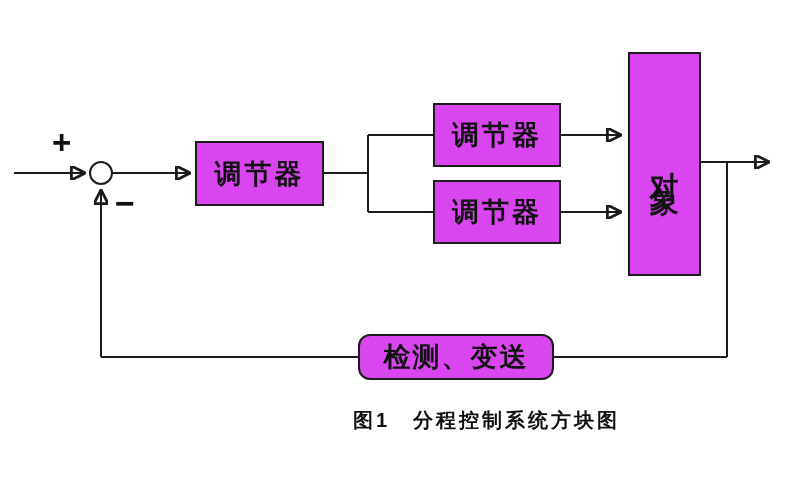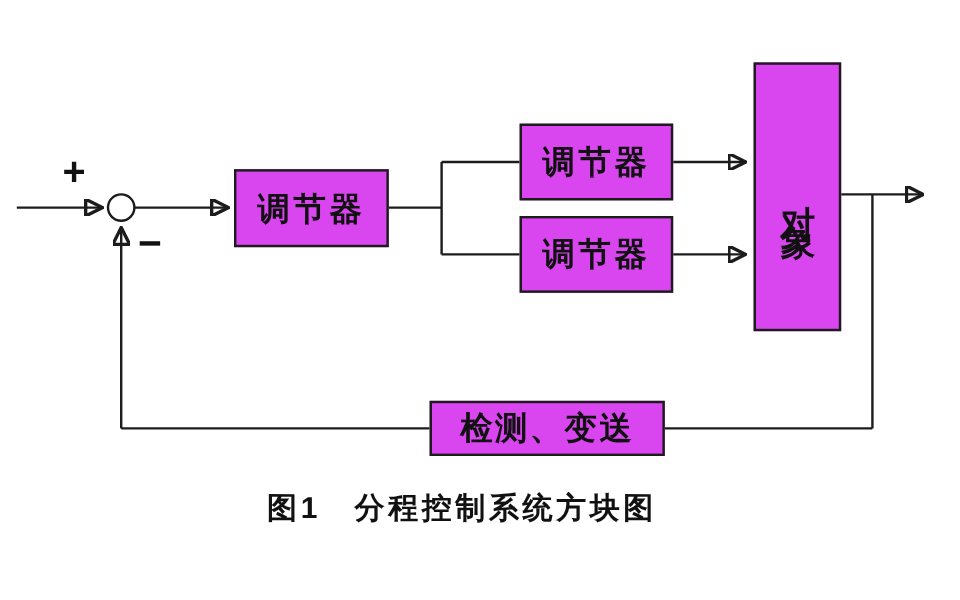"检测、变送" .block--feedback { border-radius: none -> 12px }
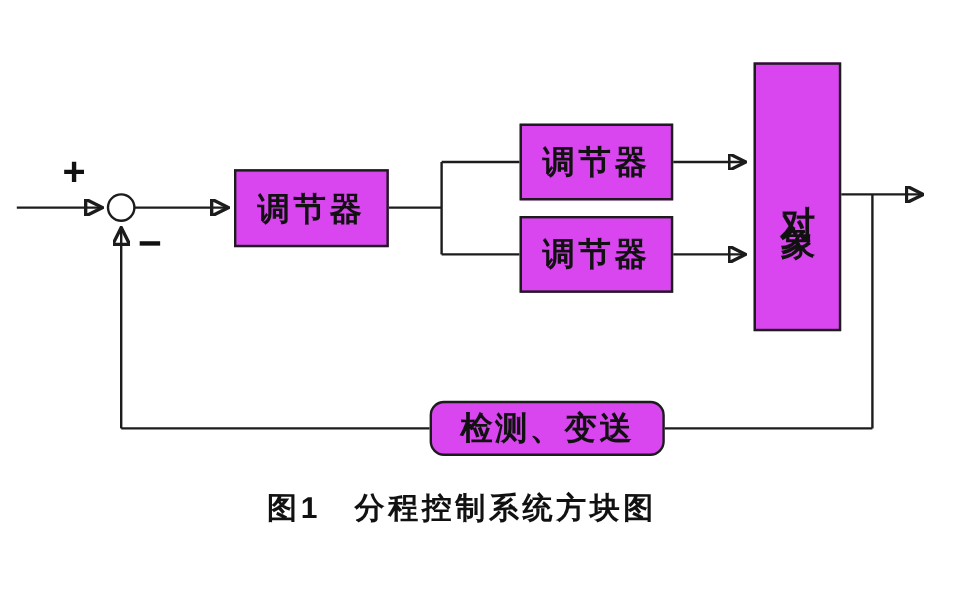"图1 分程控制系统方块图" .caption { font-size: 25px -> 20px; text-align: center -> right }
